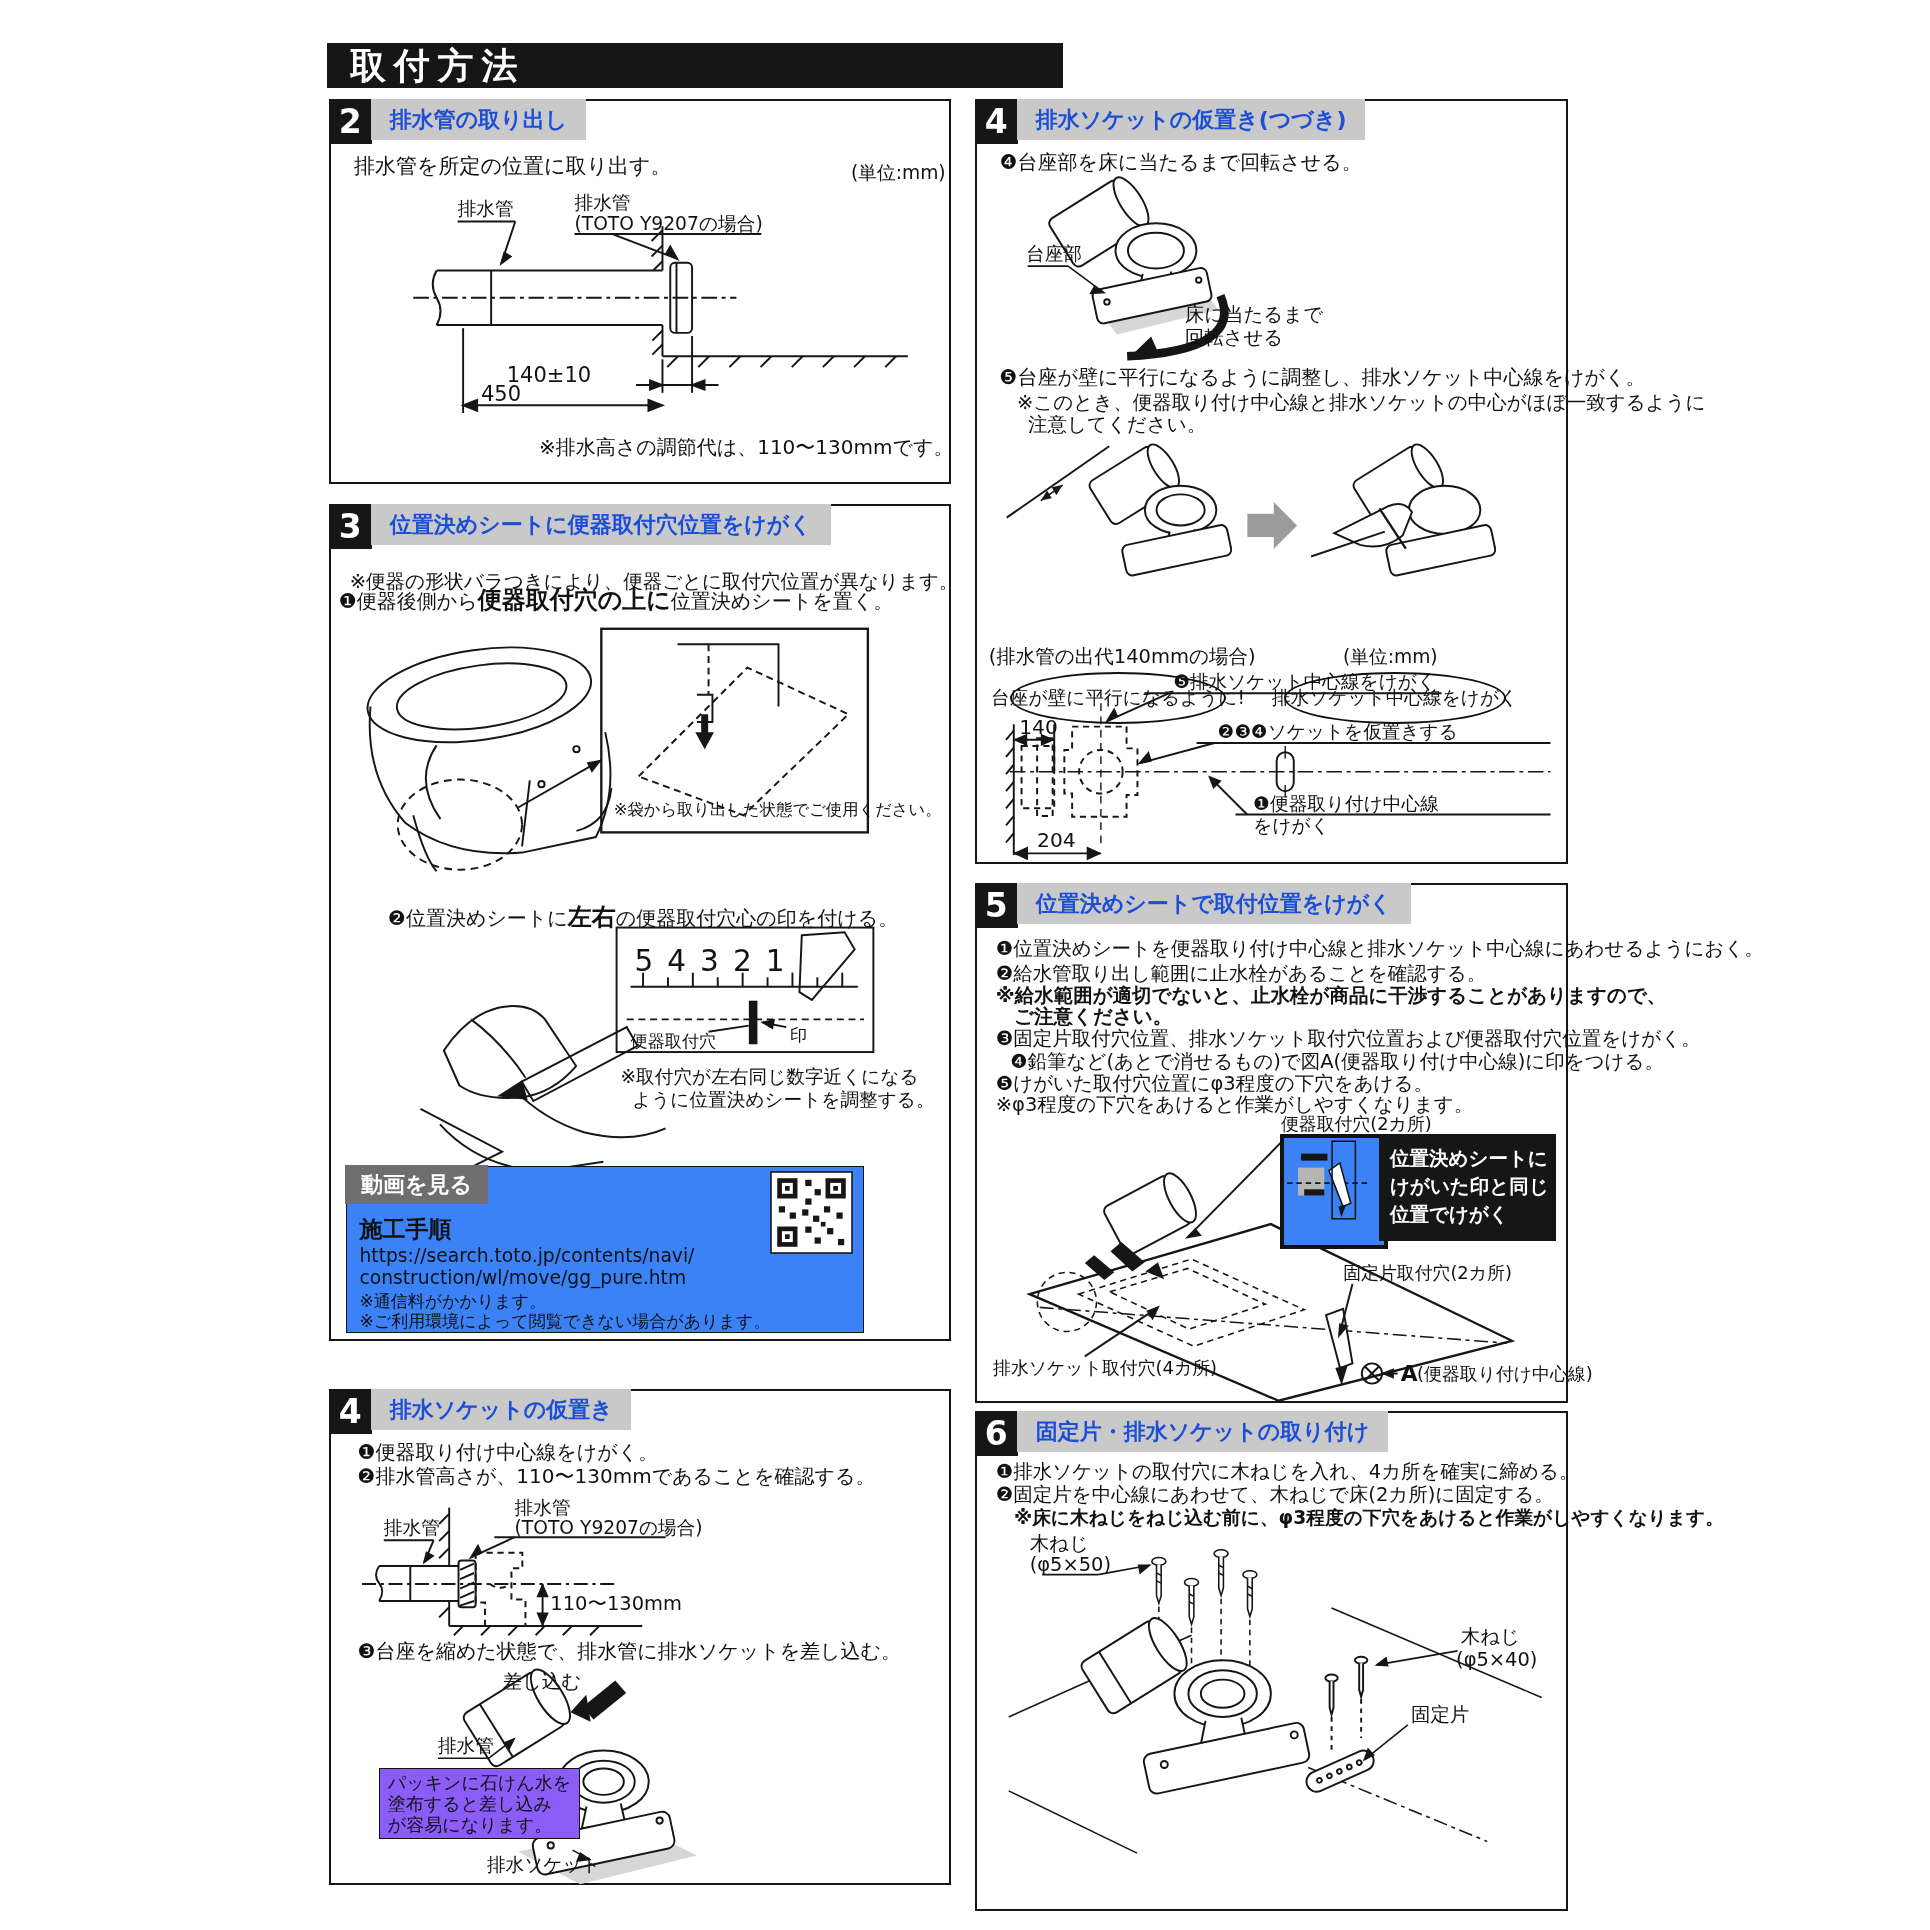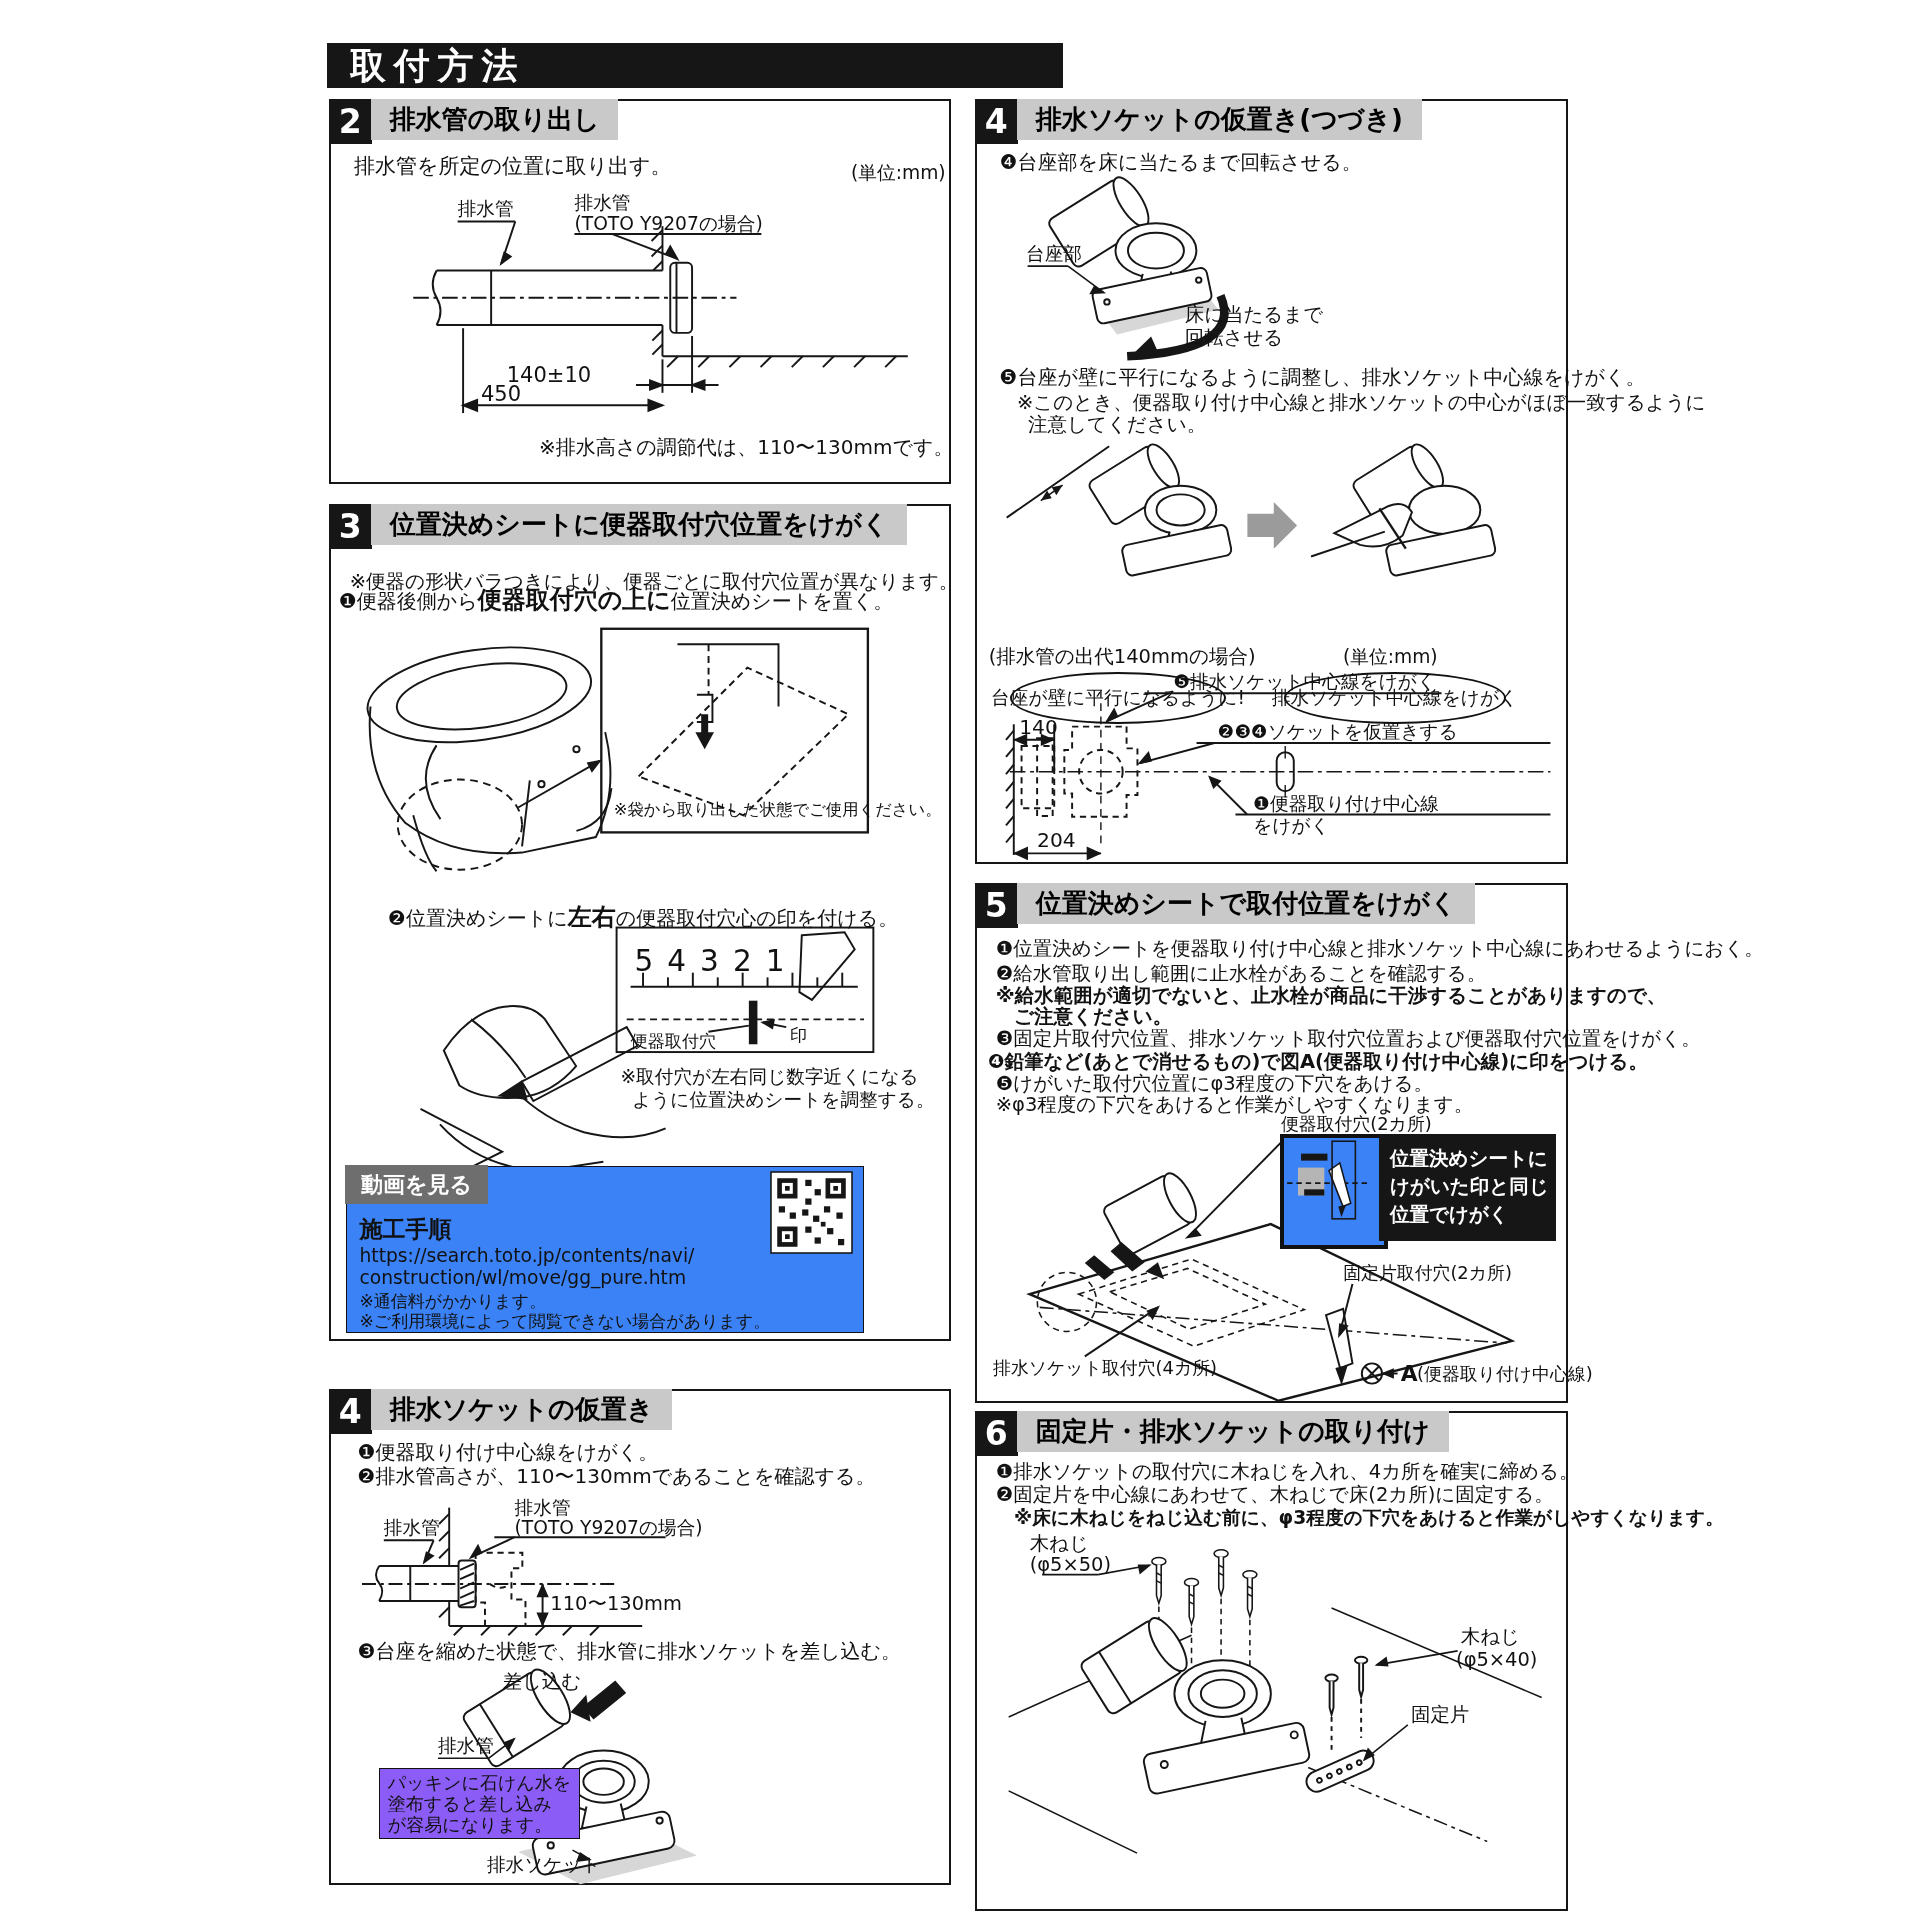"排水管の取り出し" .bar { color: #000000 -> #1d4ed8; font-size: 26px -> 22px }
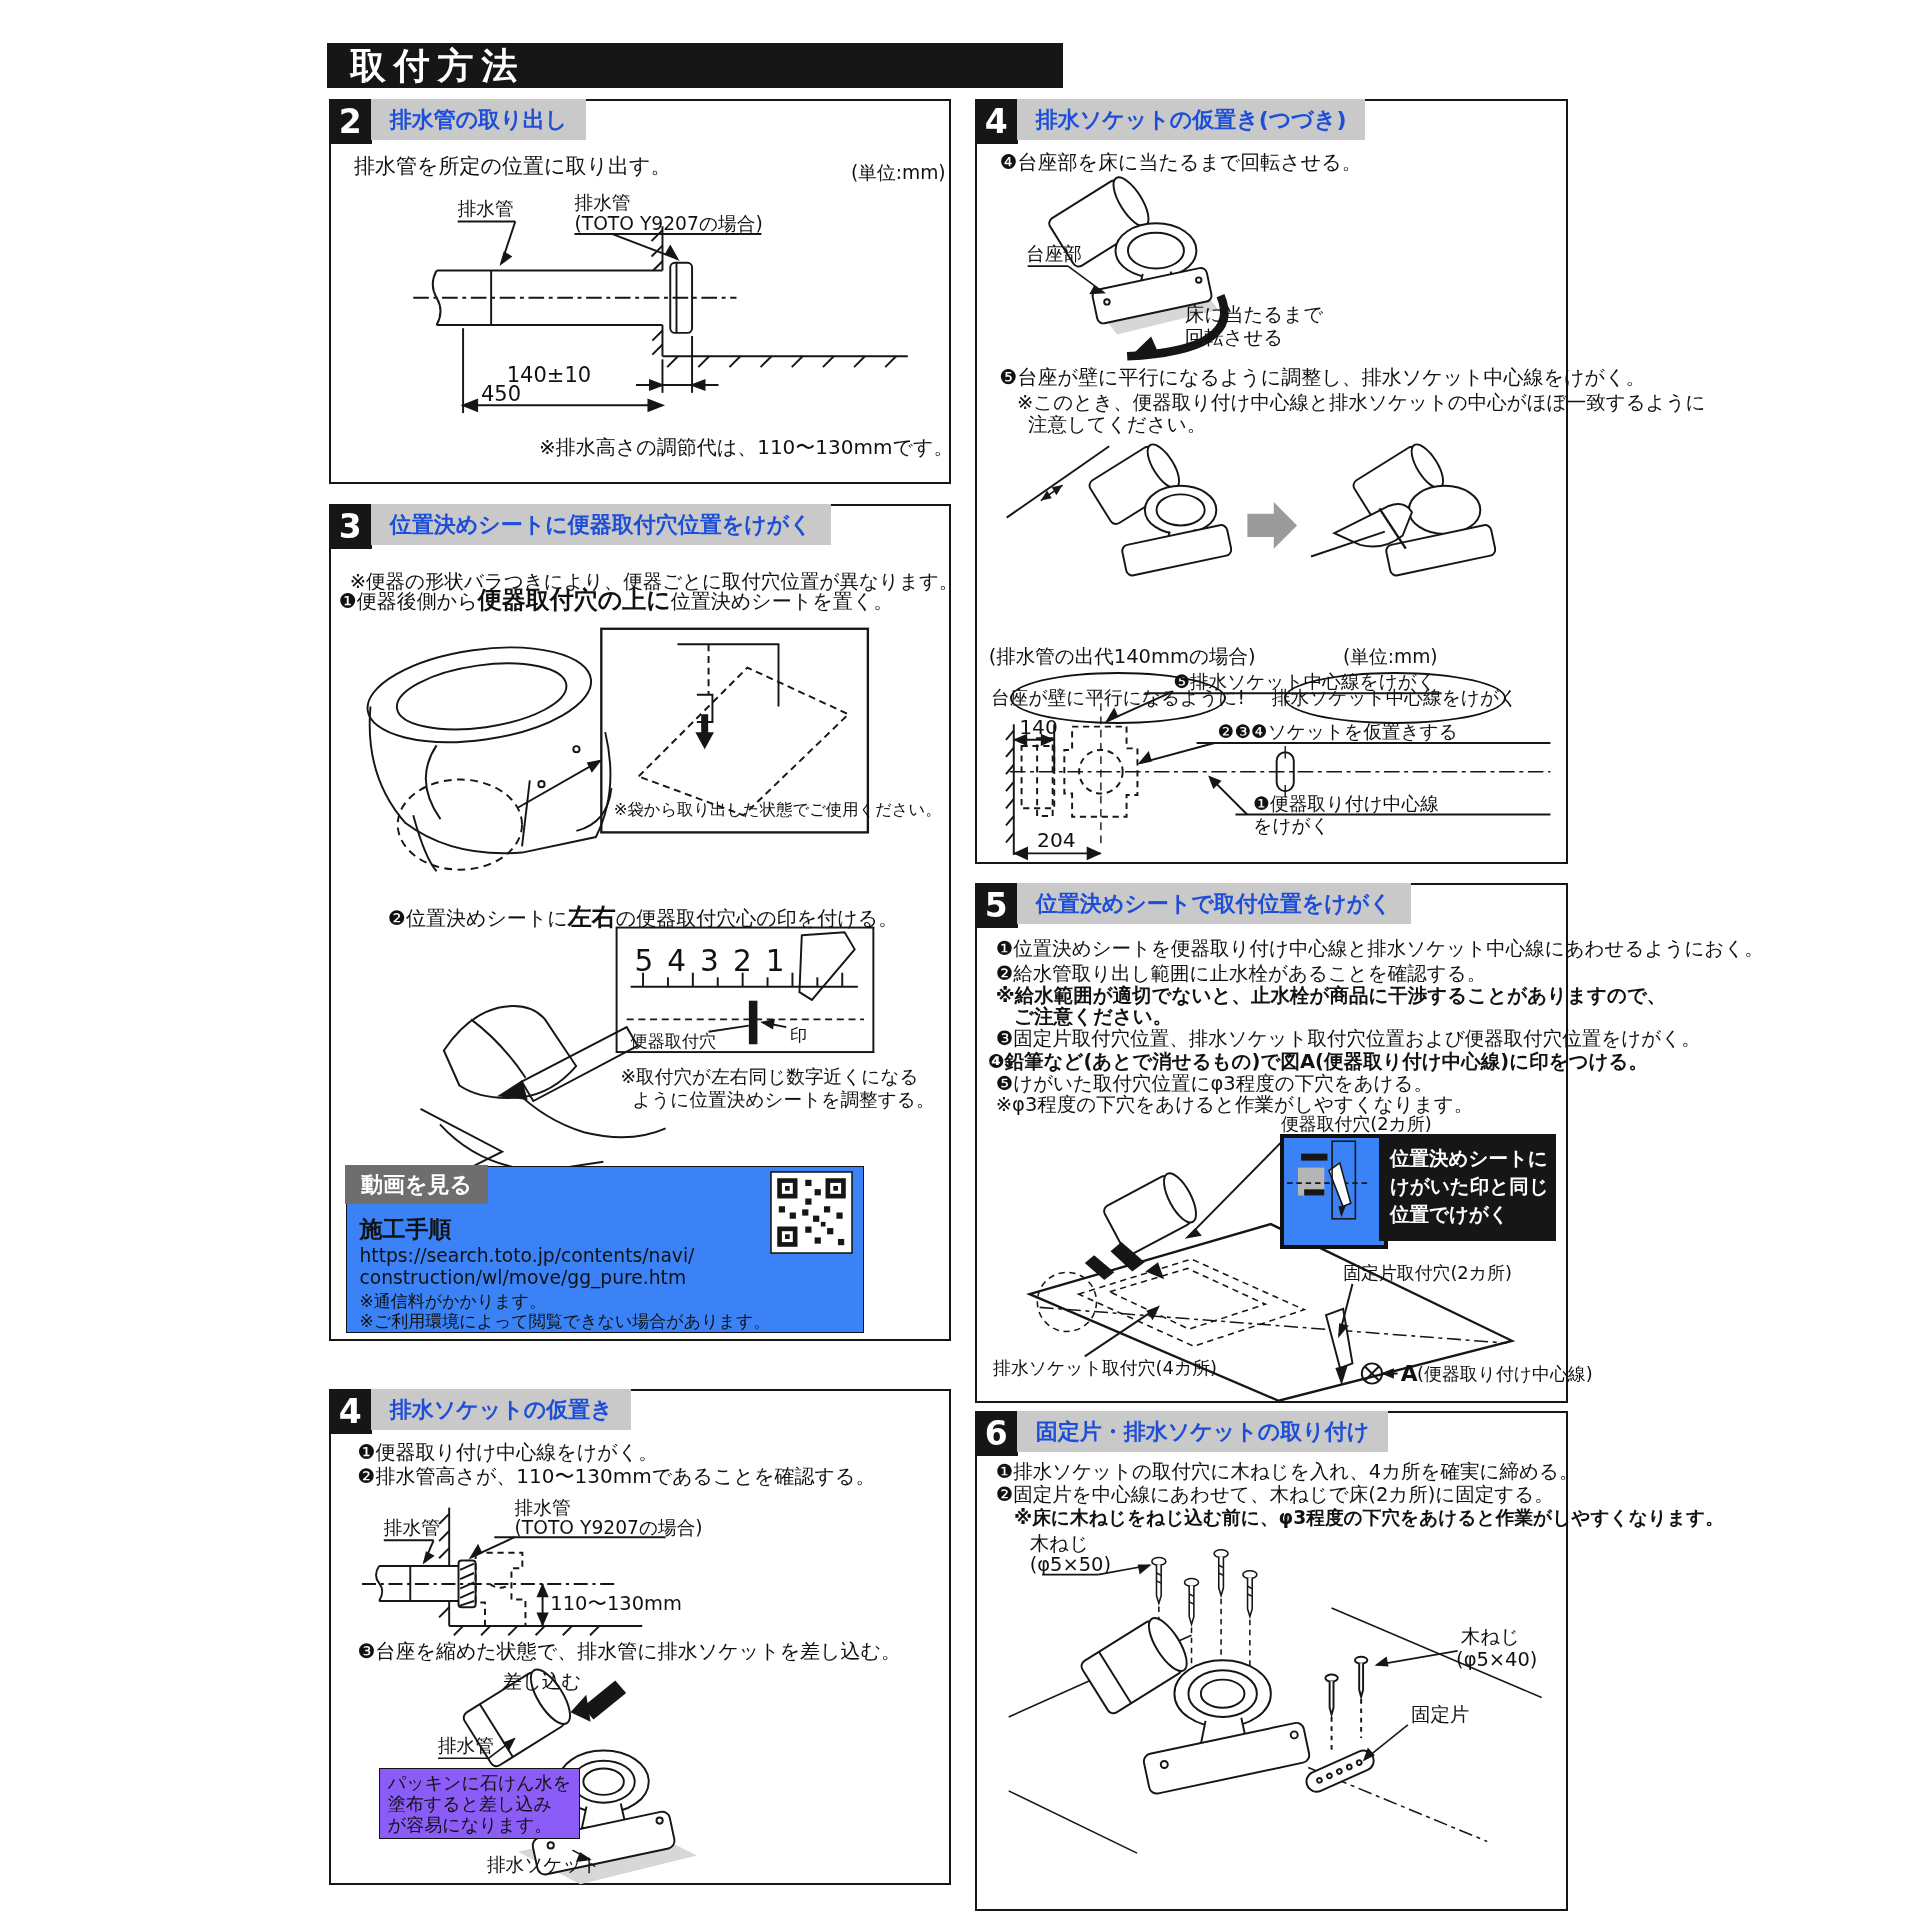"❹鉛筆など(あとで消せるもの)で図A(便器取り付け中心線)に印をつける。" div.t { font-weight: bold -> none; left: 11px -> 33px }
